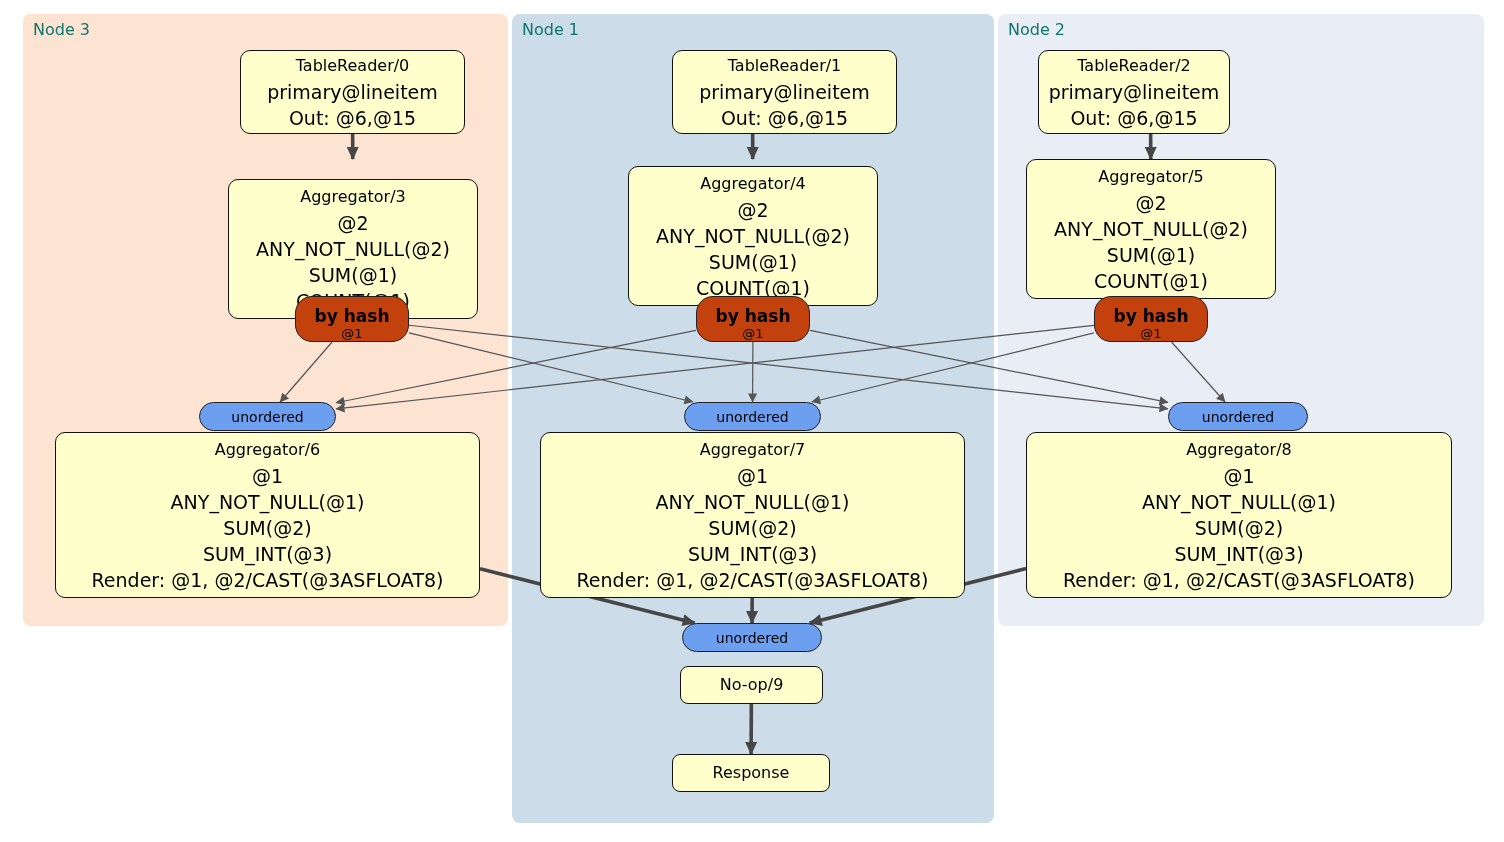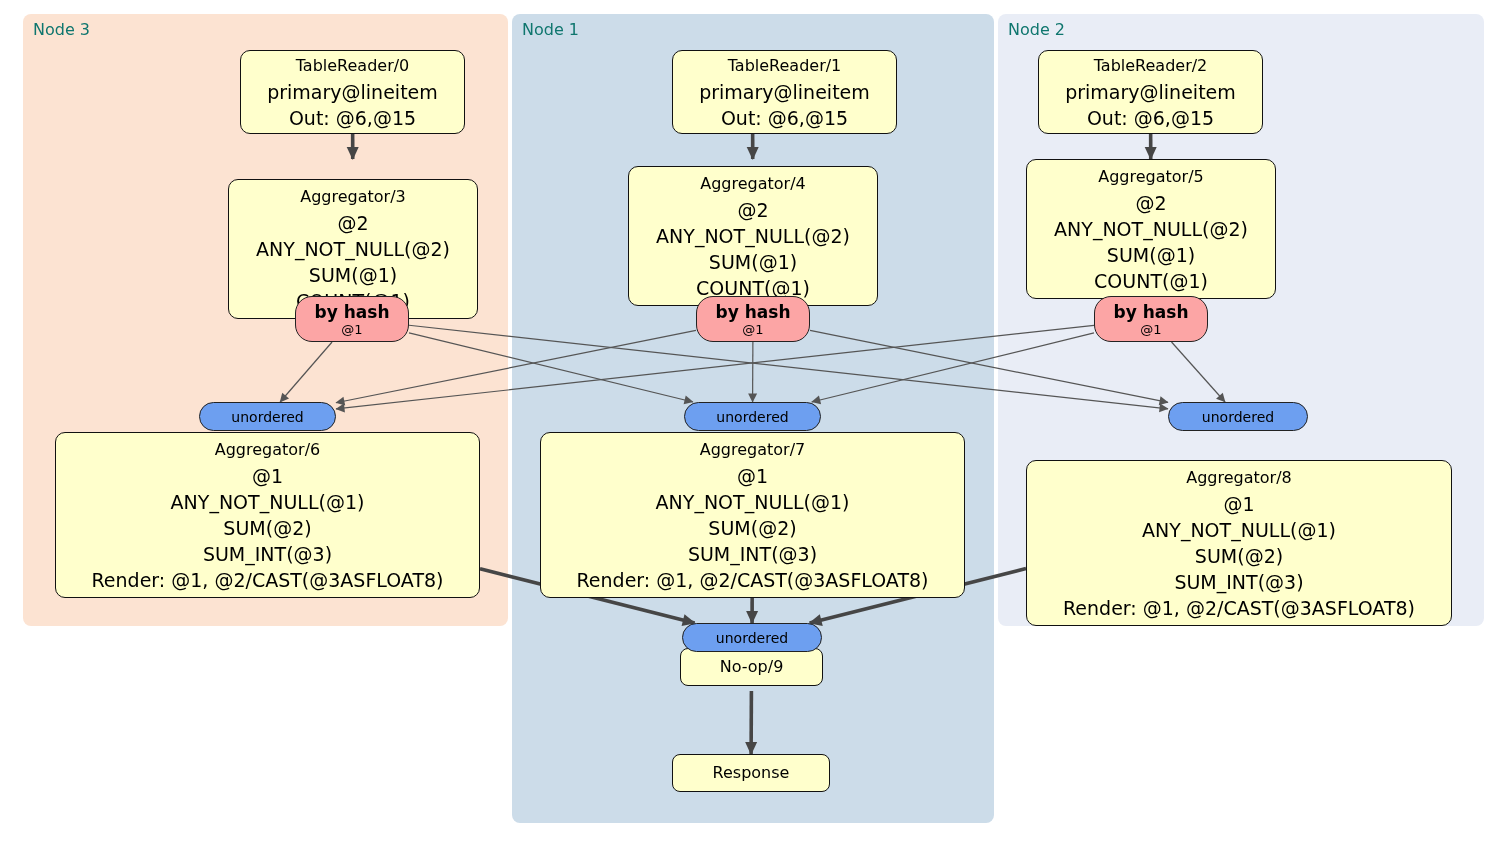"TableReader/2" #n-tr2 { width: 225px -> 192px }
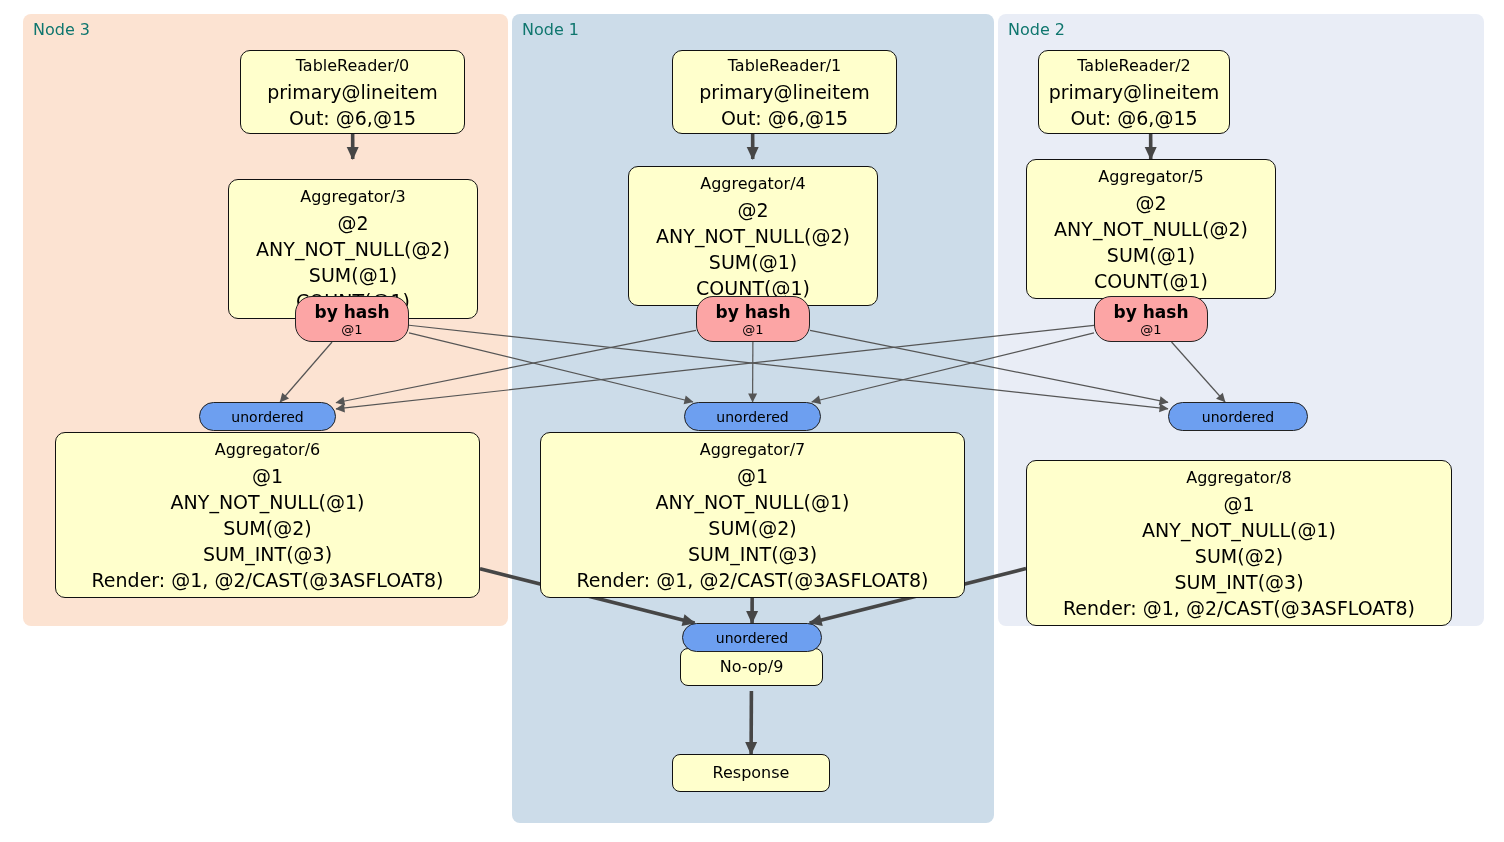"by hash" .router { background: #fca5a5 -> #c2410c; justify-content: center -> flex-end }
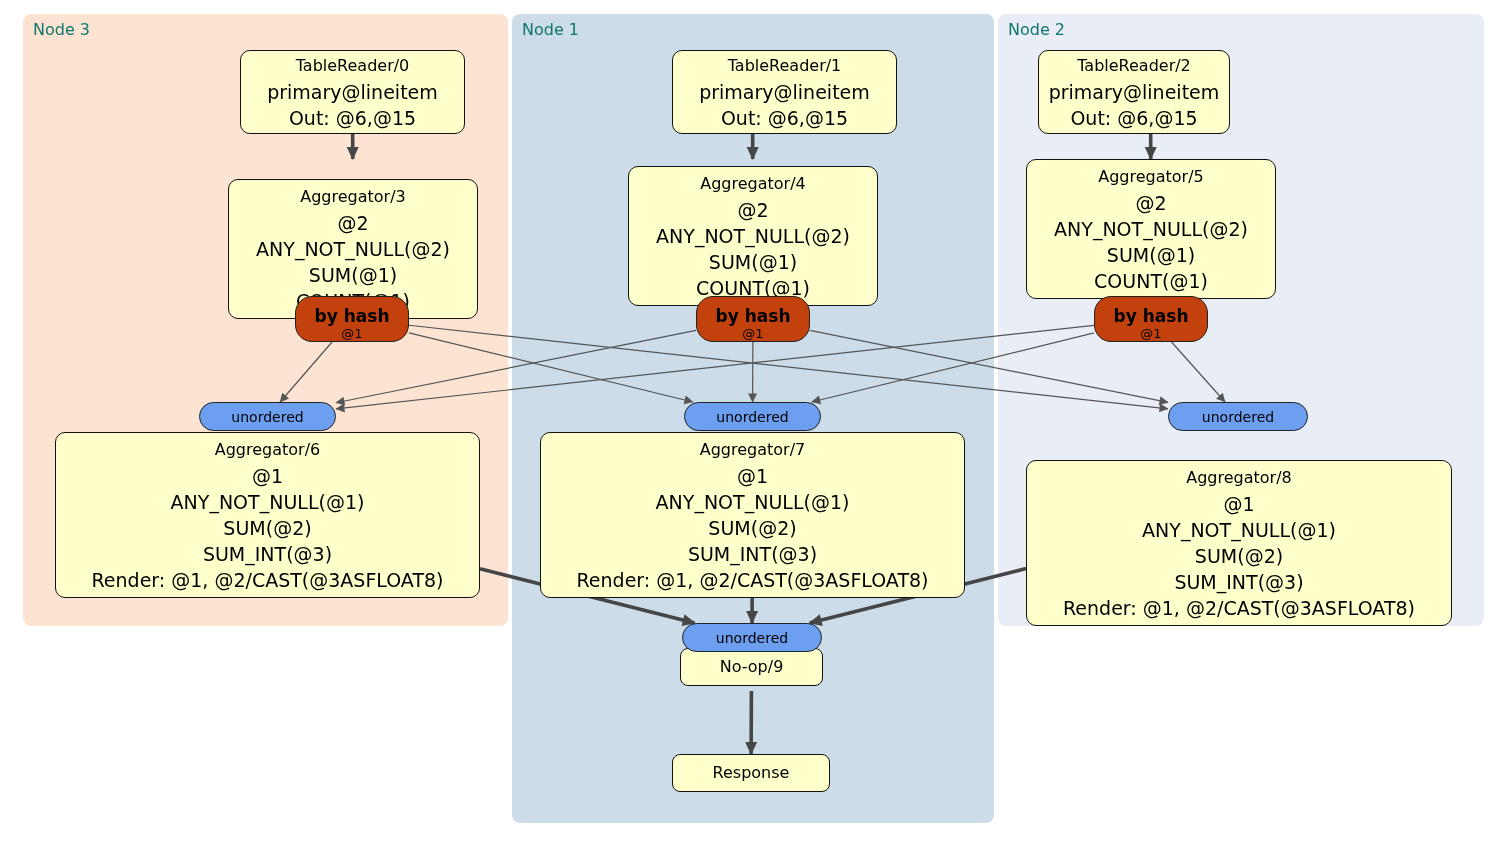"Aggregator/8" #n-agg8 { margin-top: 28px -> none }
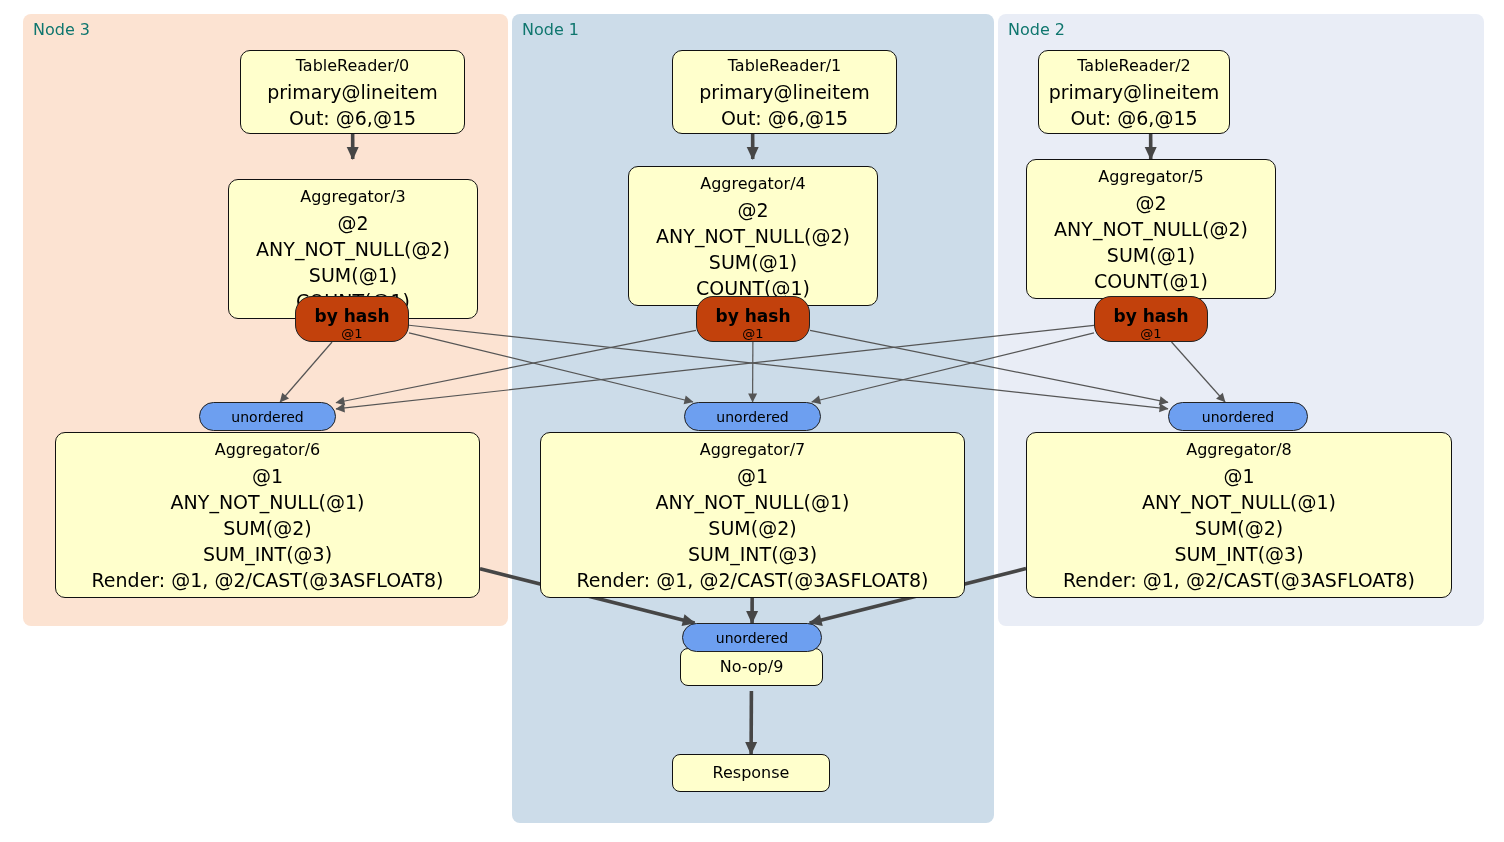"No-op/9" #n-noop { top: 648px -> 666px }
